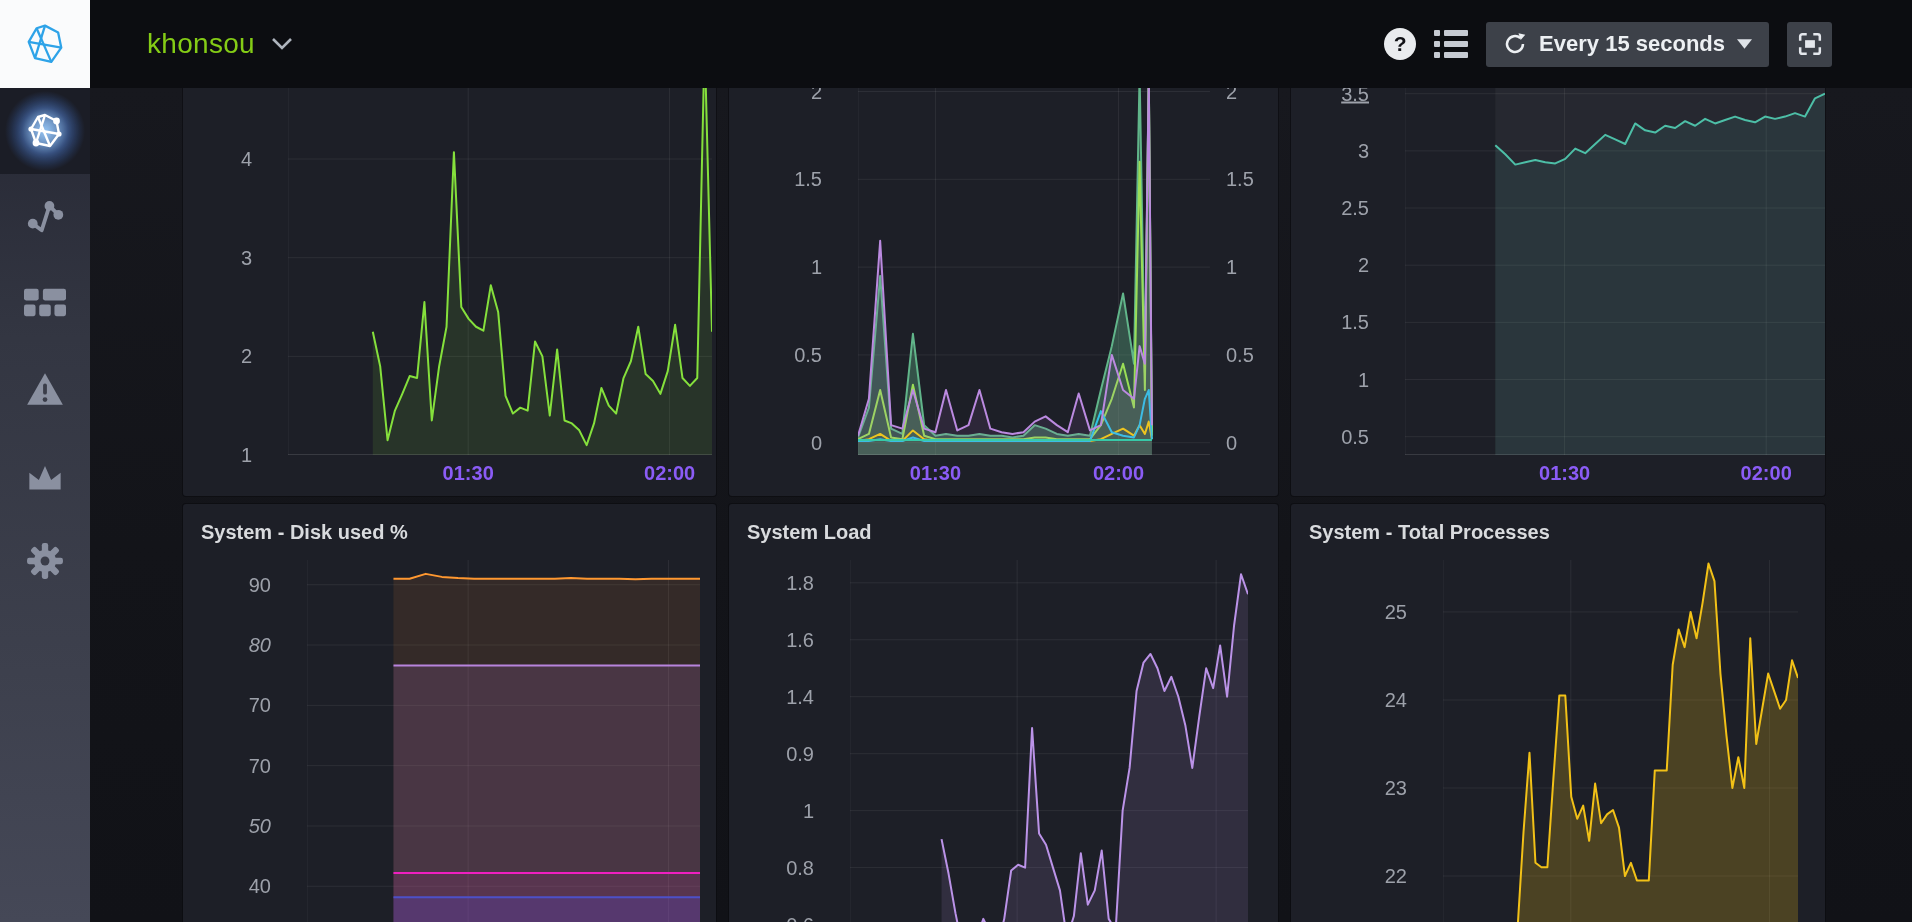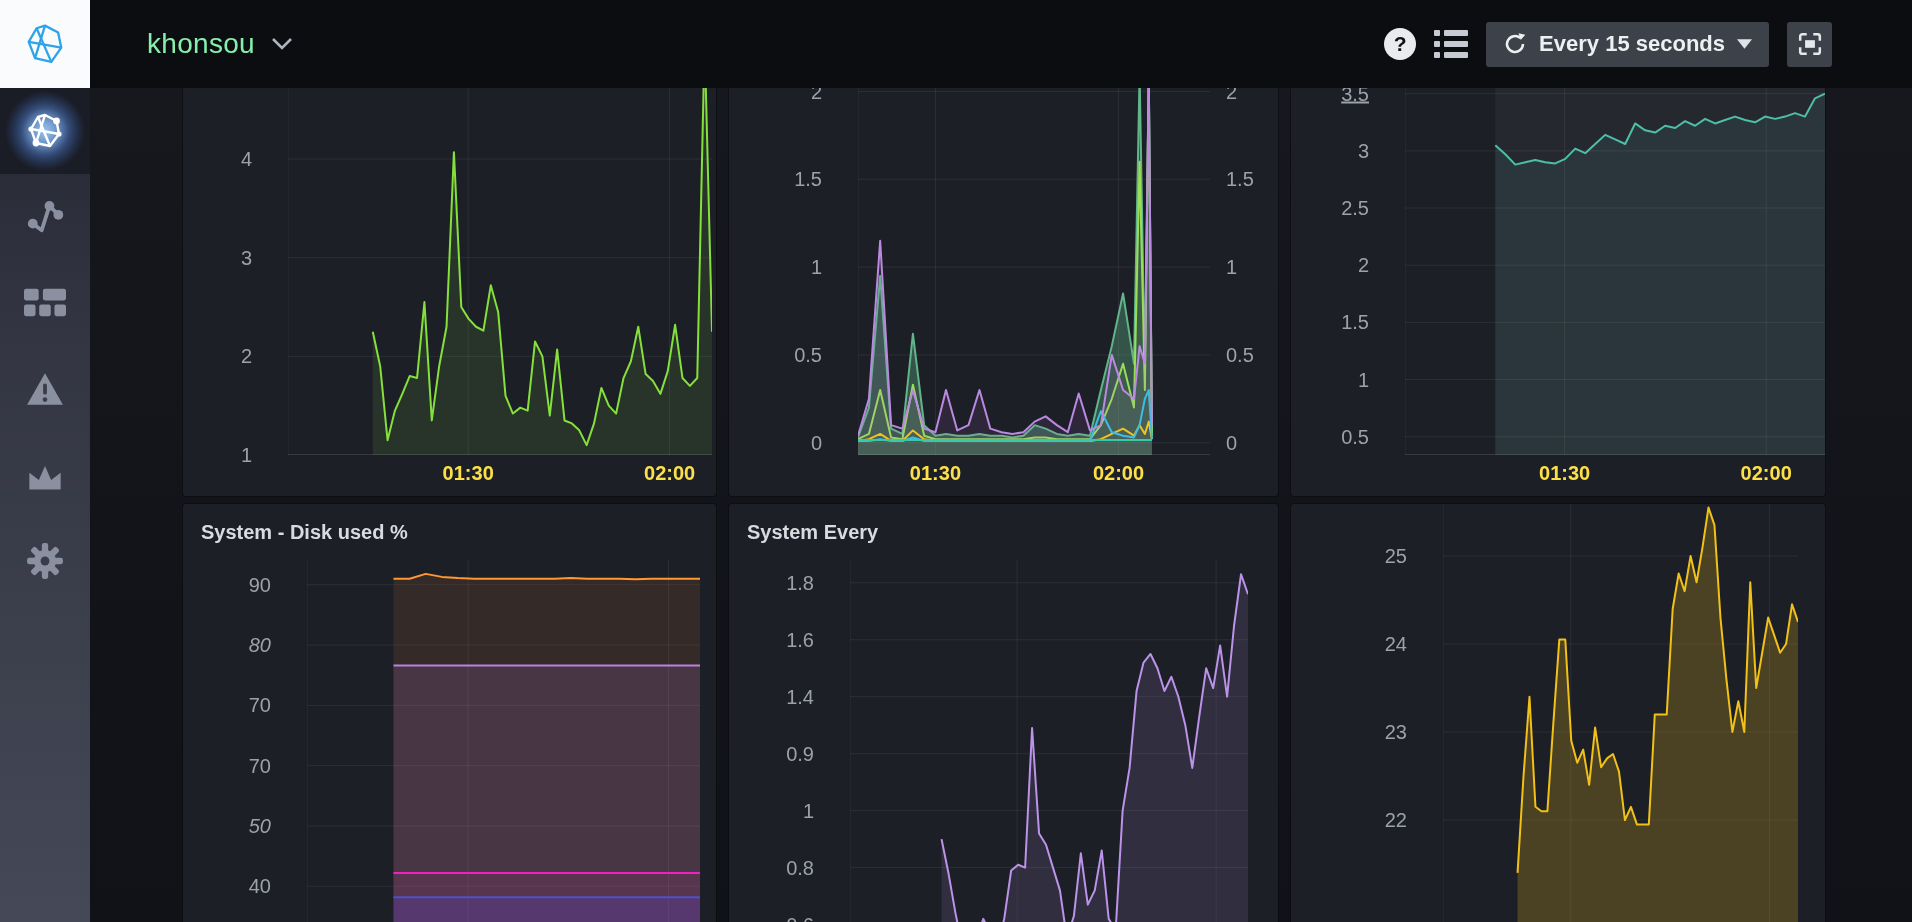"khonsou" .dash-title .t { color: #86efac -> #84cc16 }
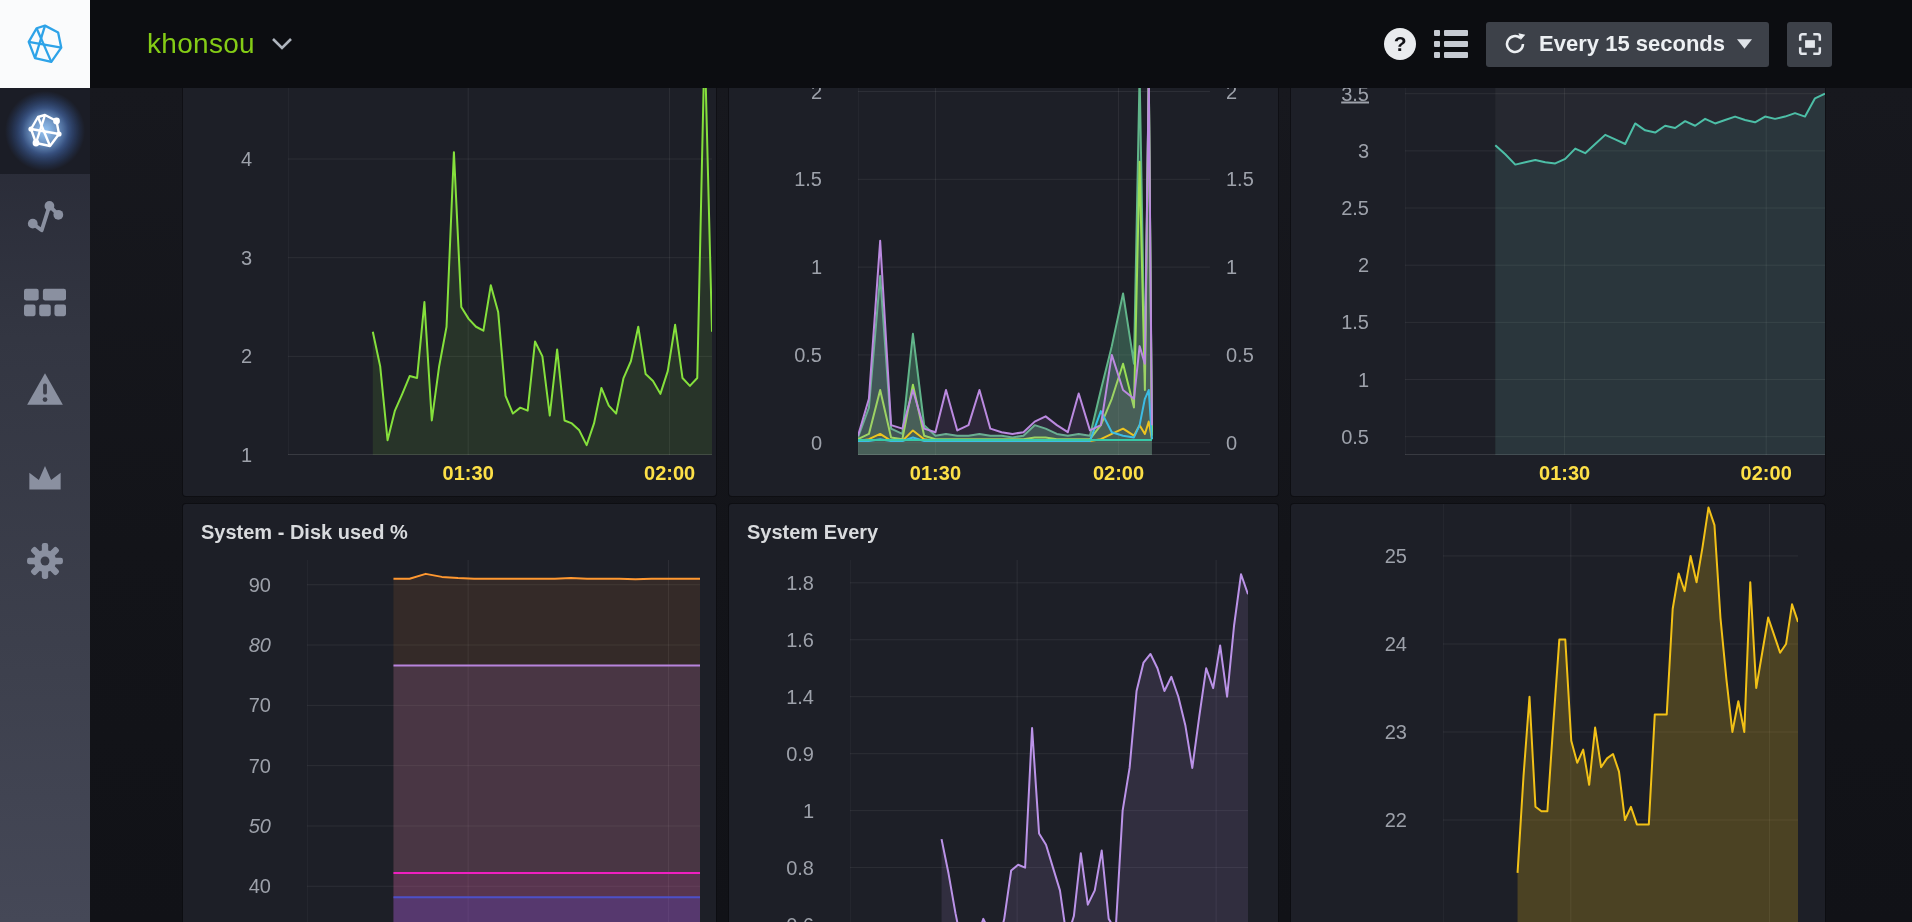"01:30" .x-axis .xtick { color: #fde047 -> #8b5cf6 }
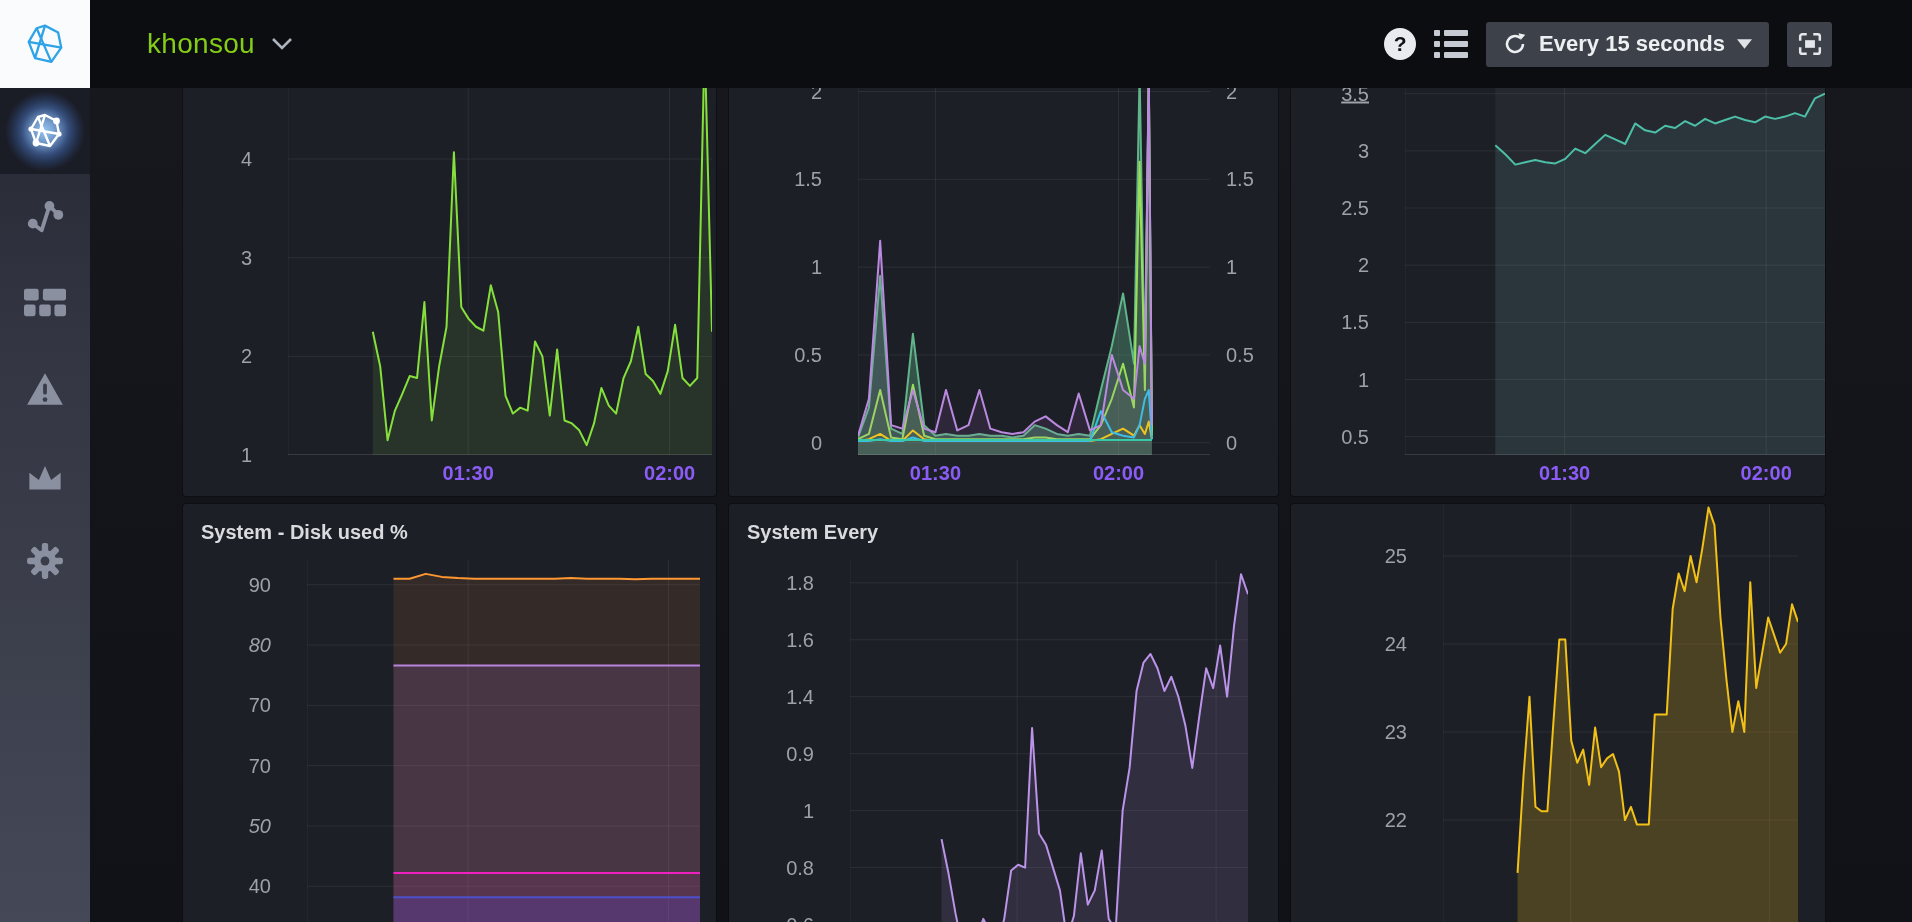"System Every" div.panel-title { text: Every -> Load }
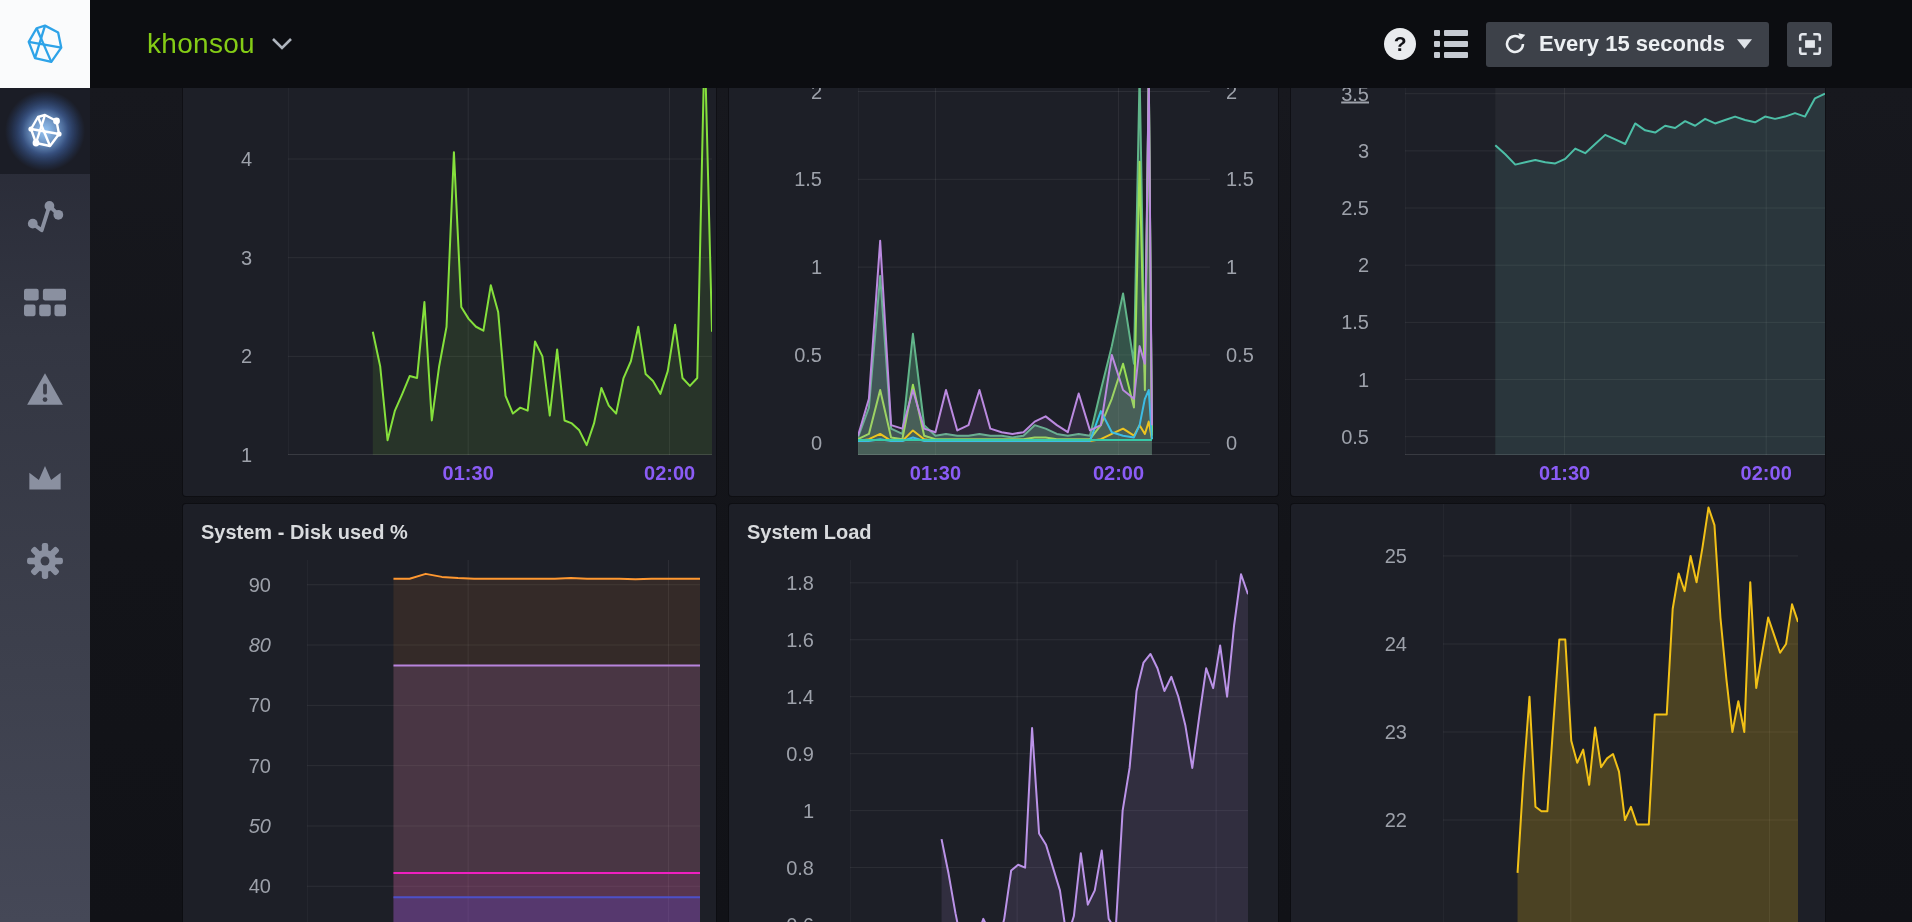"System - Total Processes" div.panel-title { html: none -> <div>System - Total Processes</div> }
